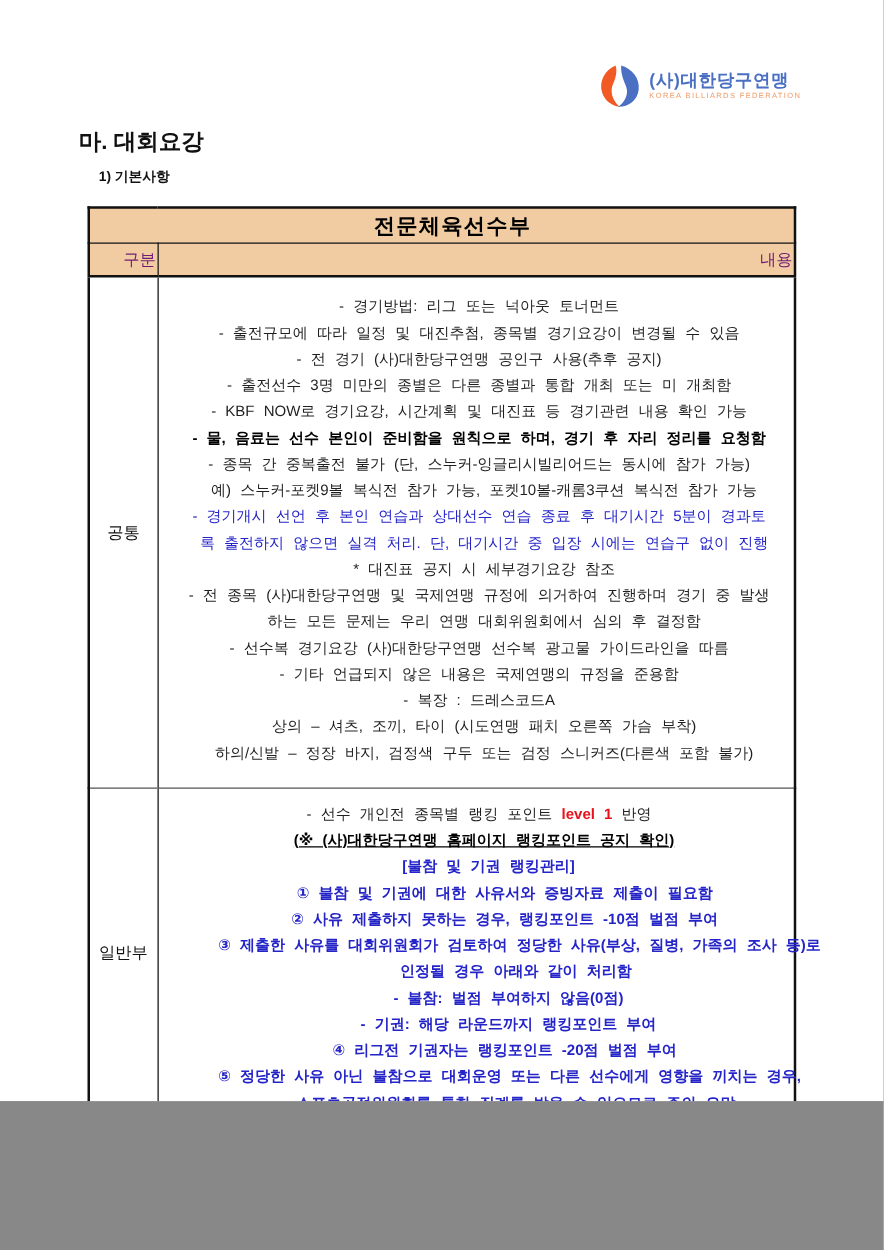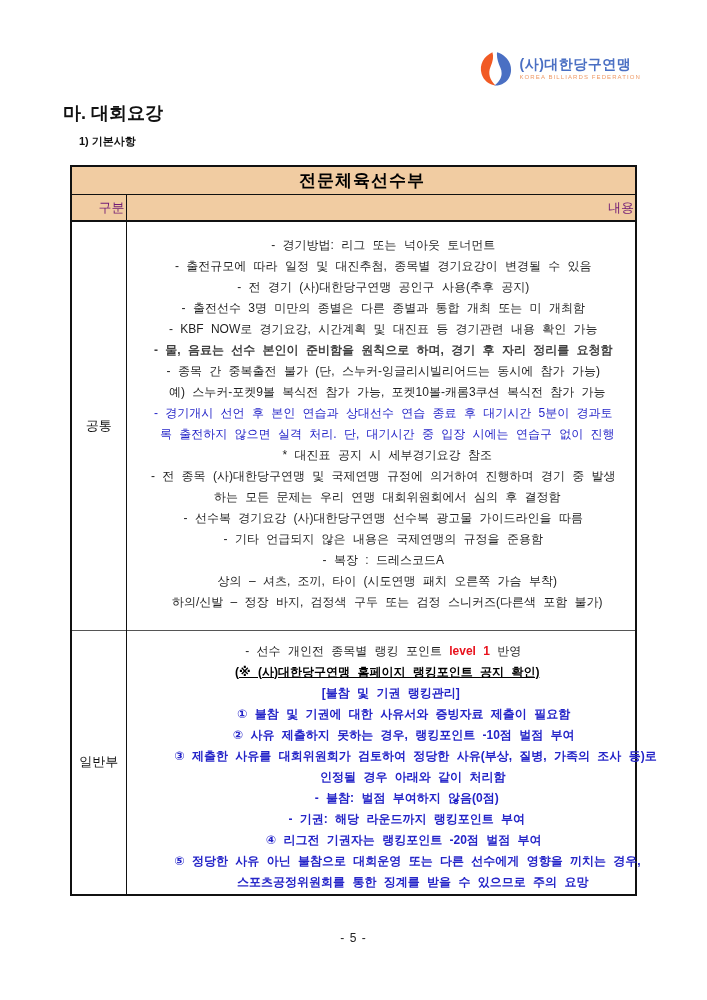"(사)대한당구연맹" .page { height: 1000px -> 881px }
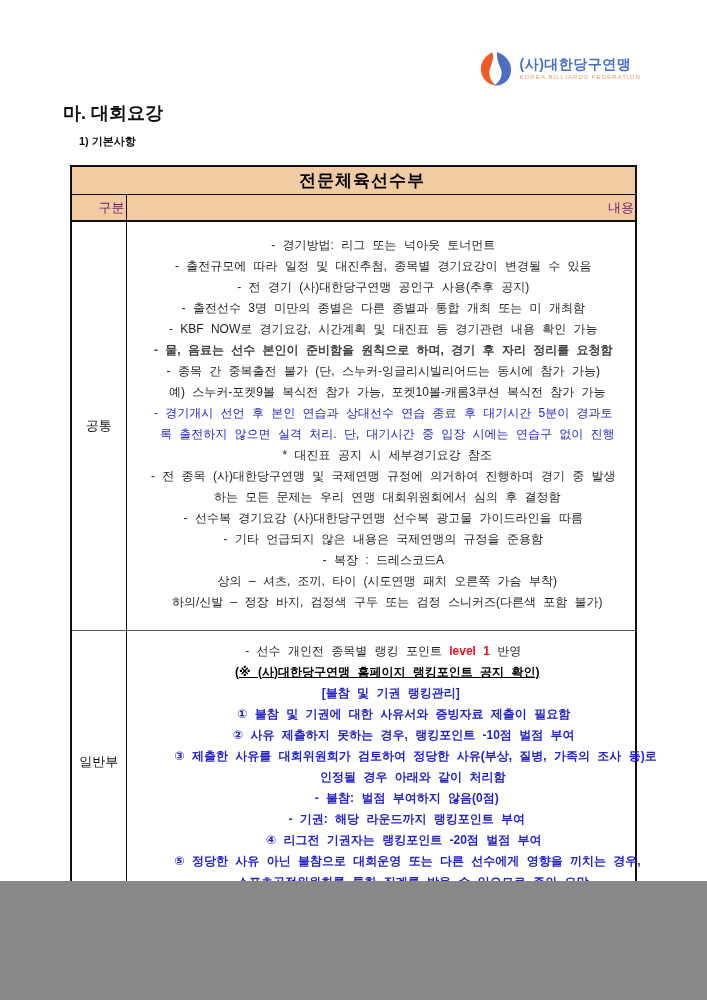"- 물, 음료는 선수 본인이" .s-b { color: #404040 -> #000000 }
